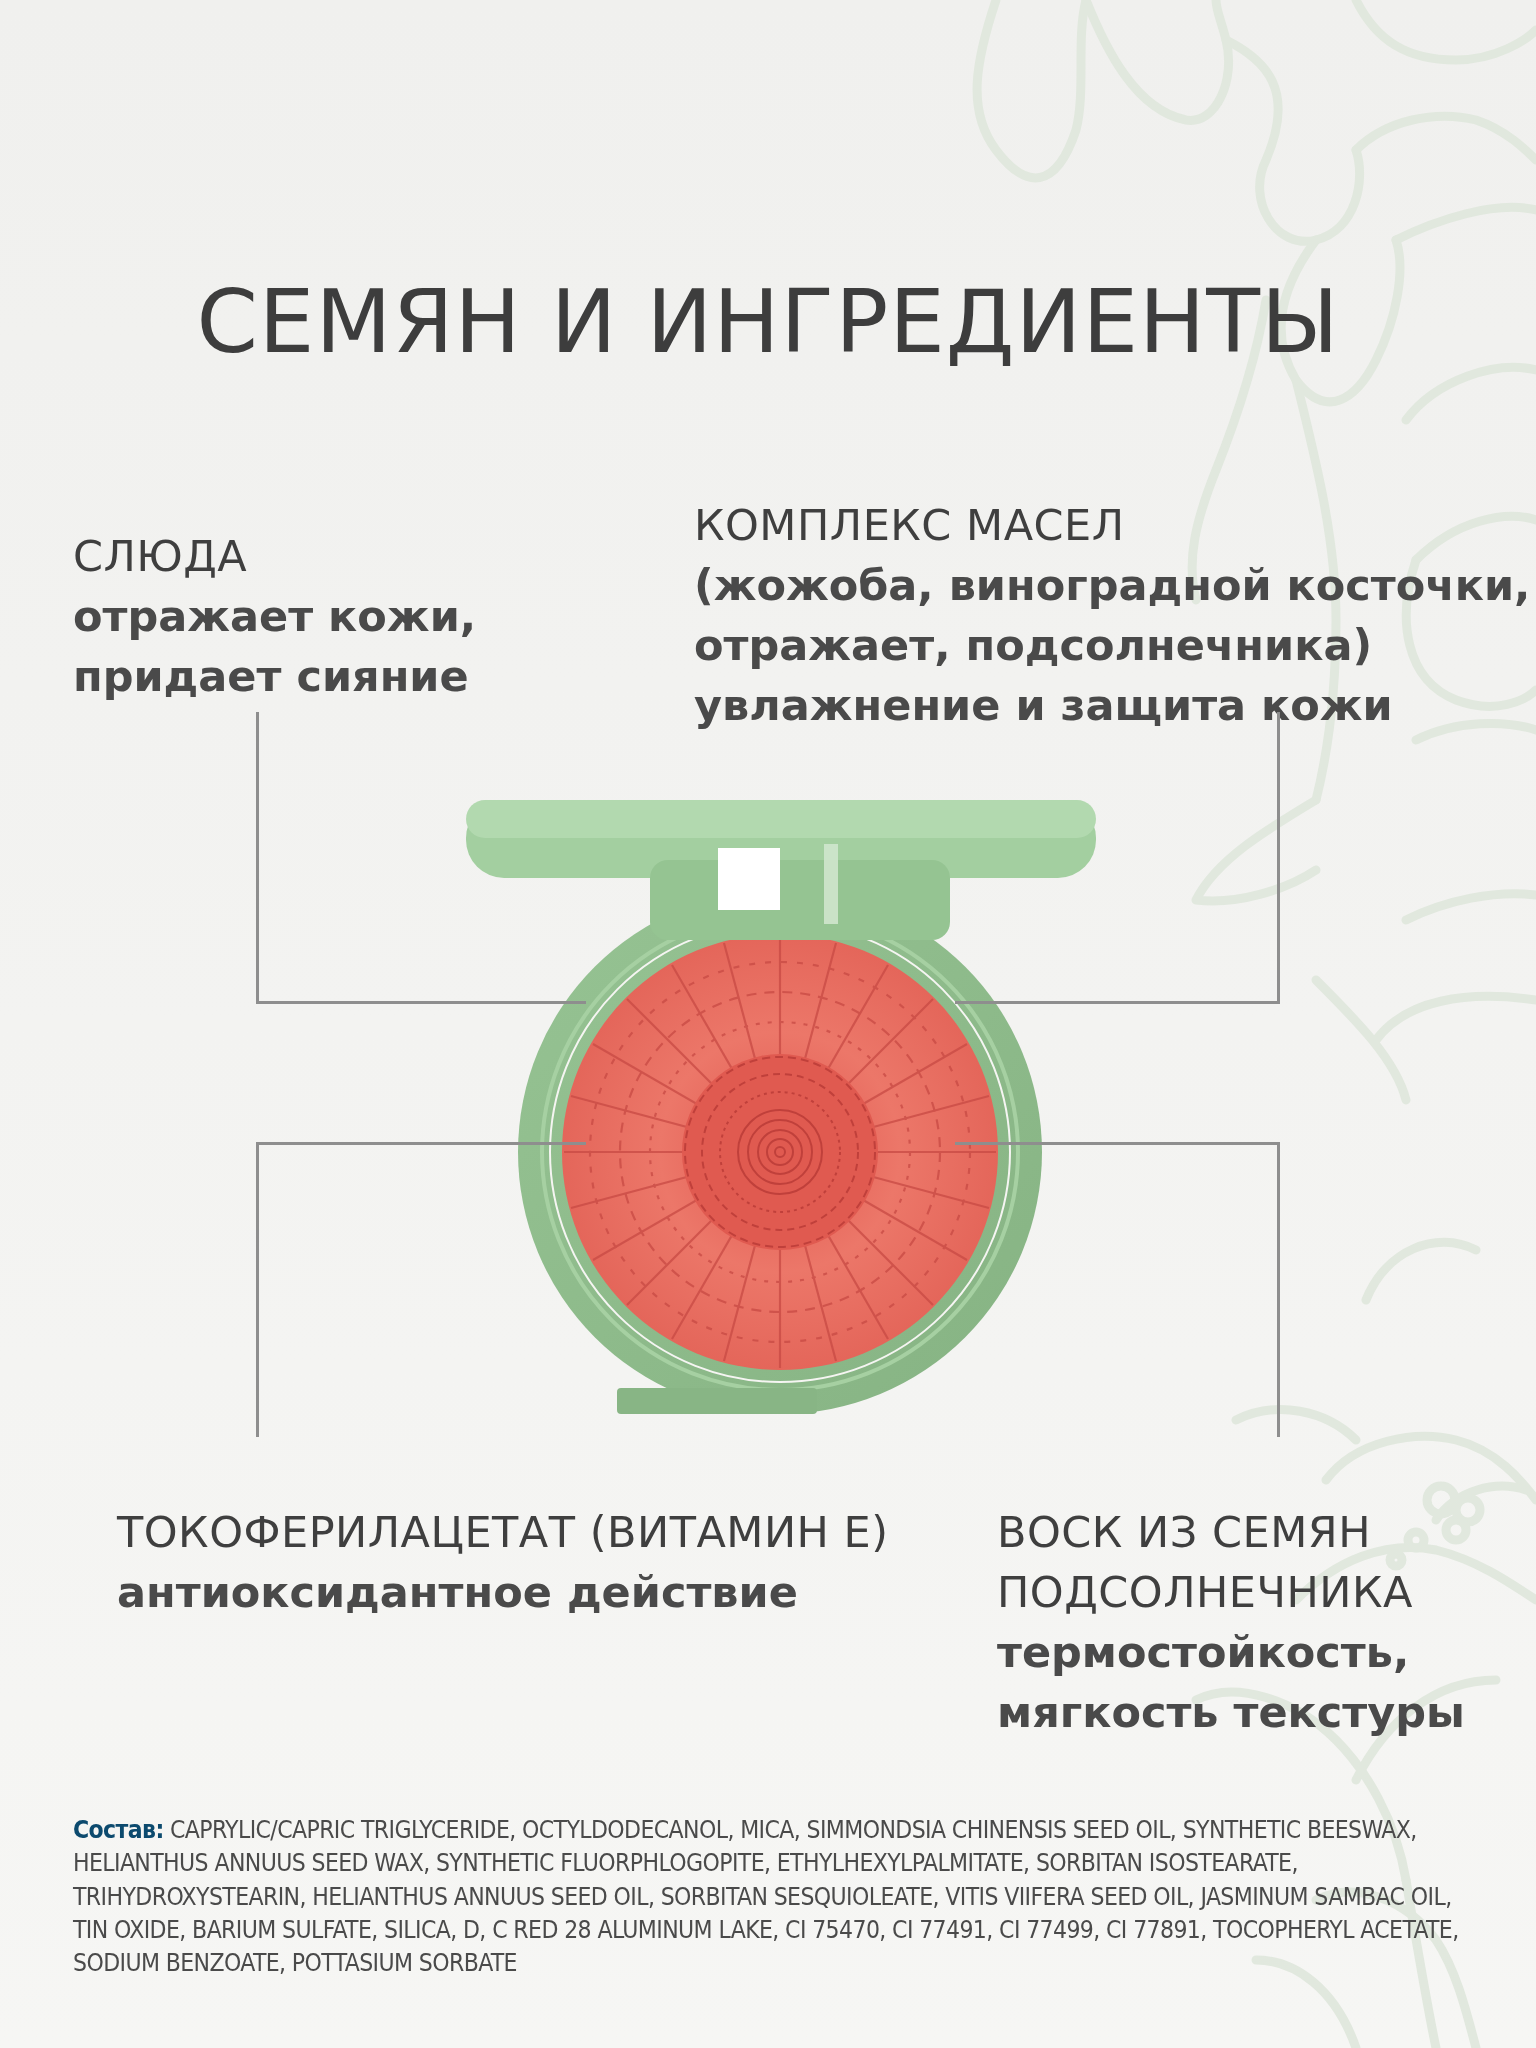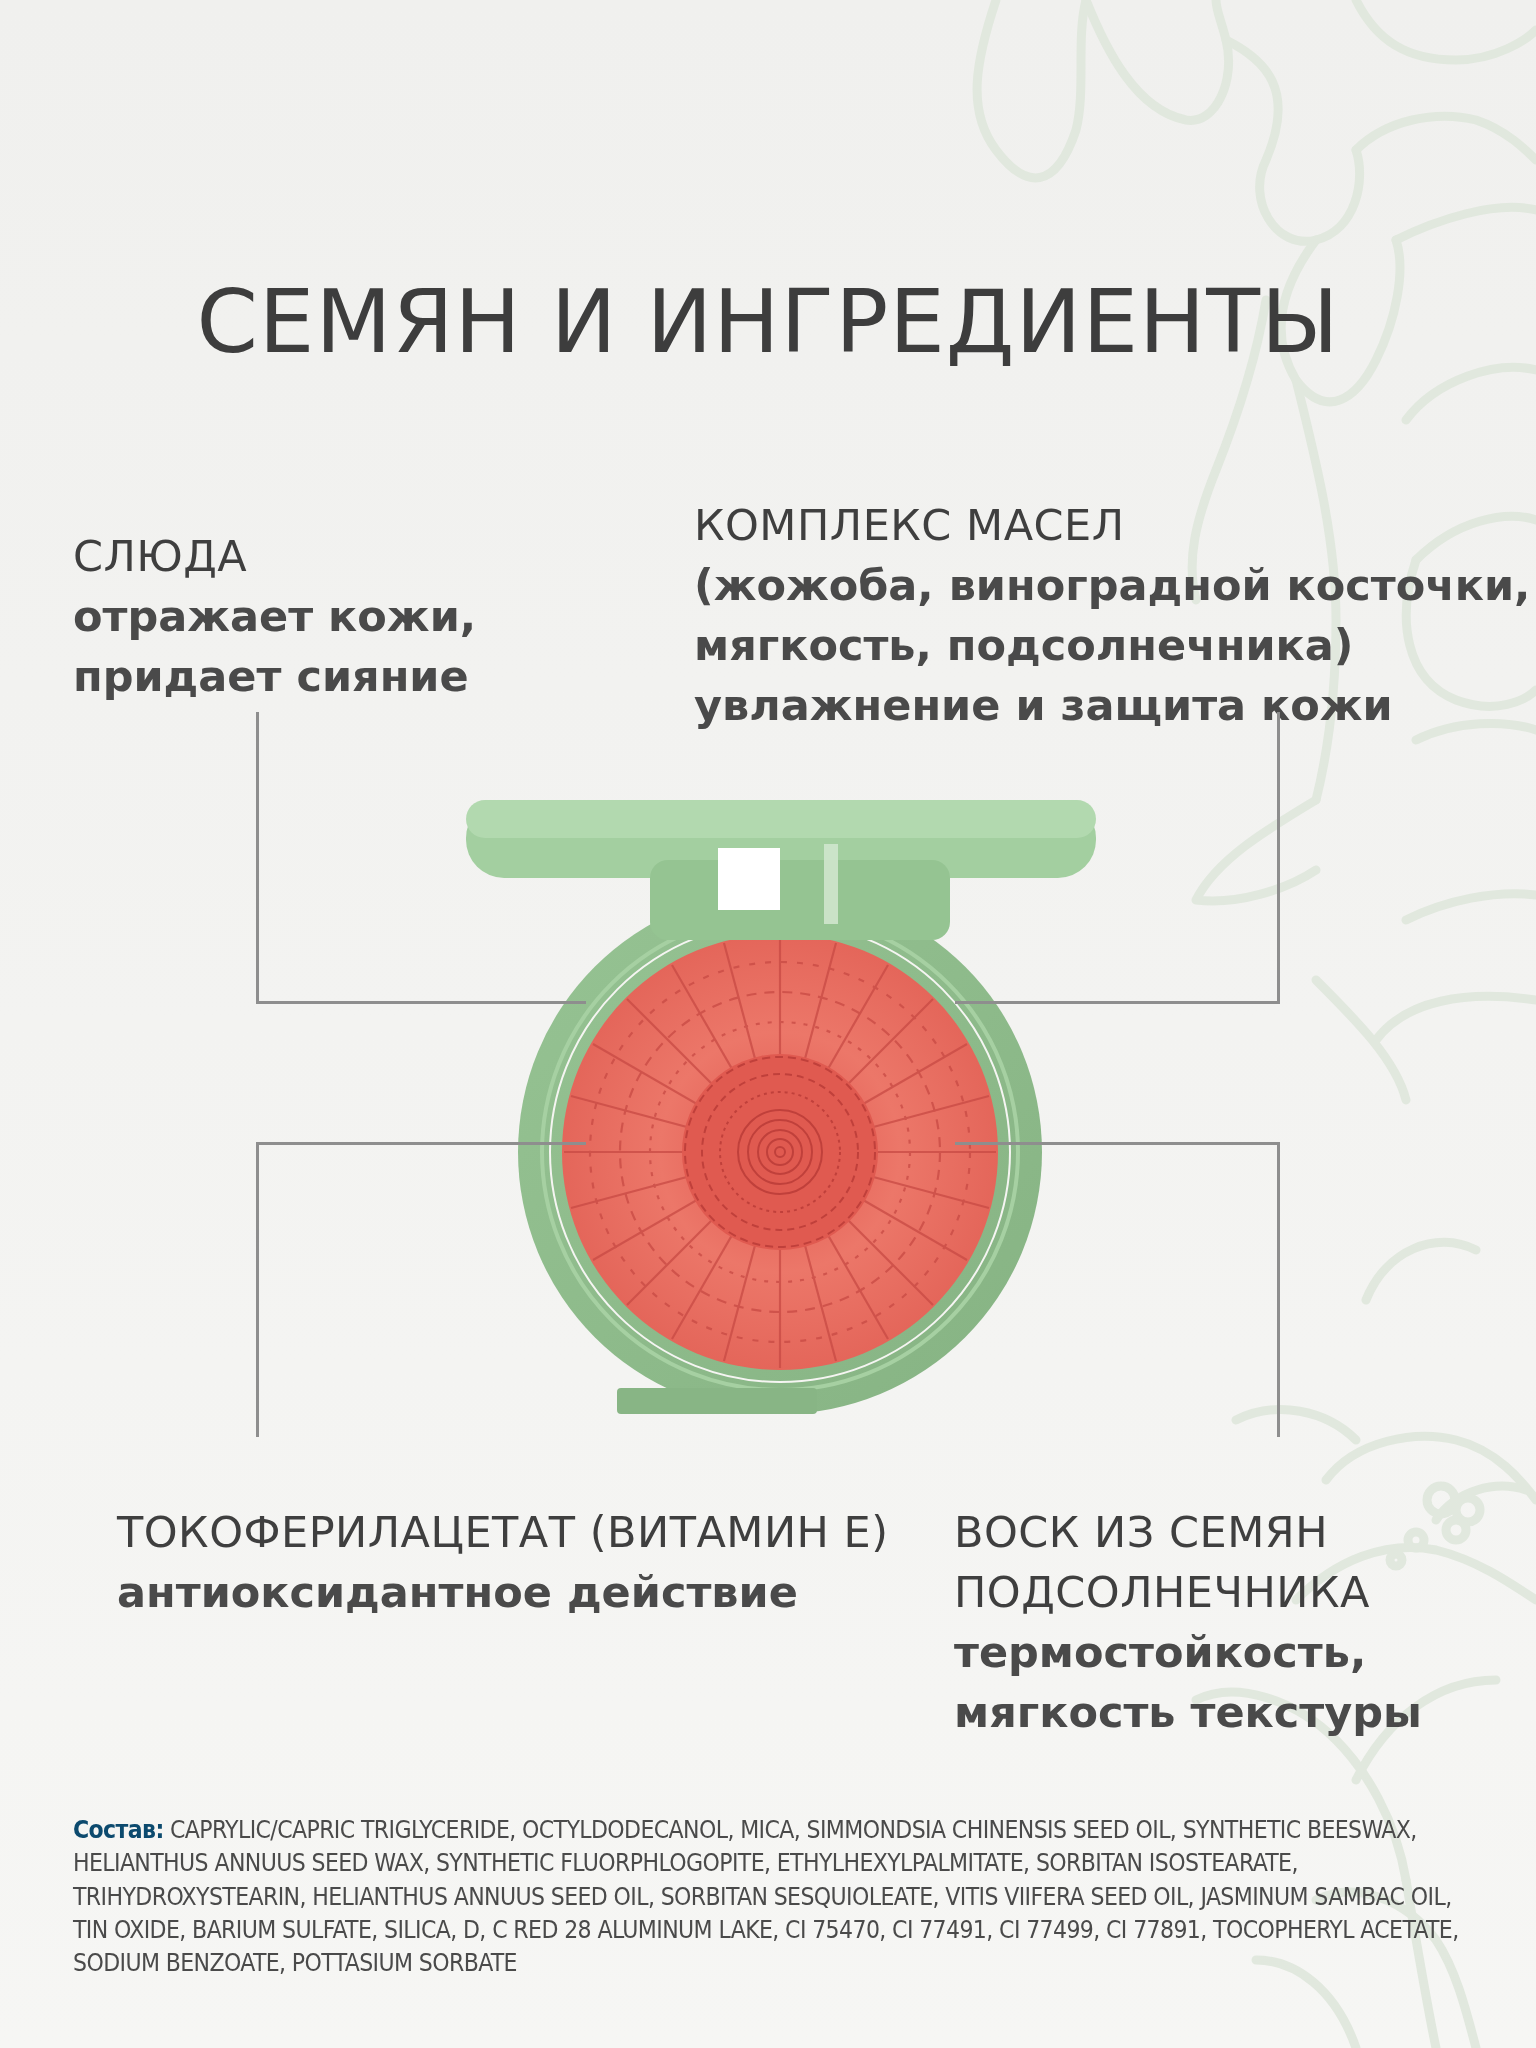"мягкость, подсолнечника)" div.desc { text: мягкость -> отражает }
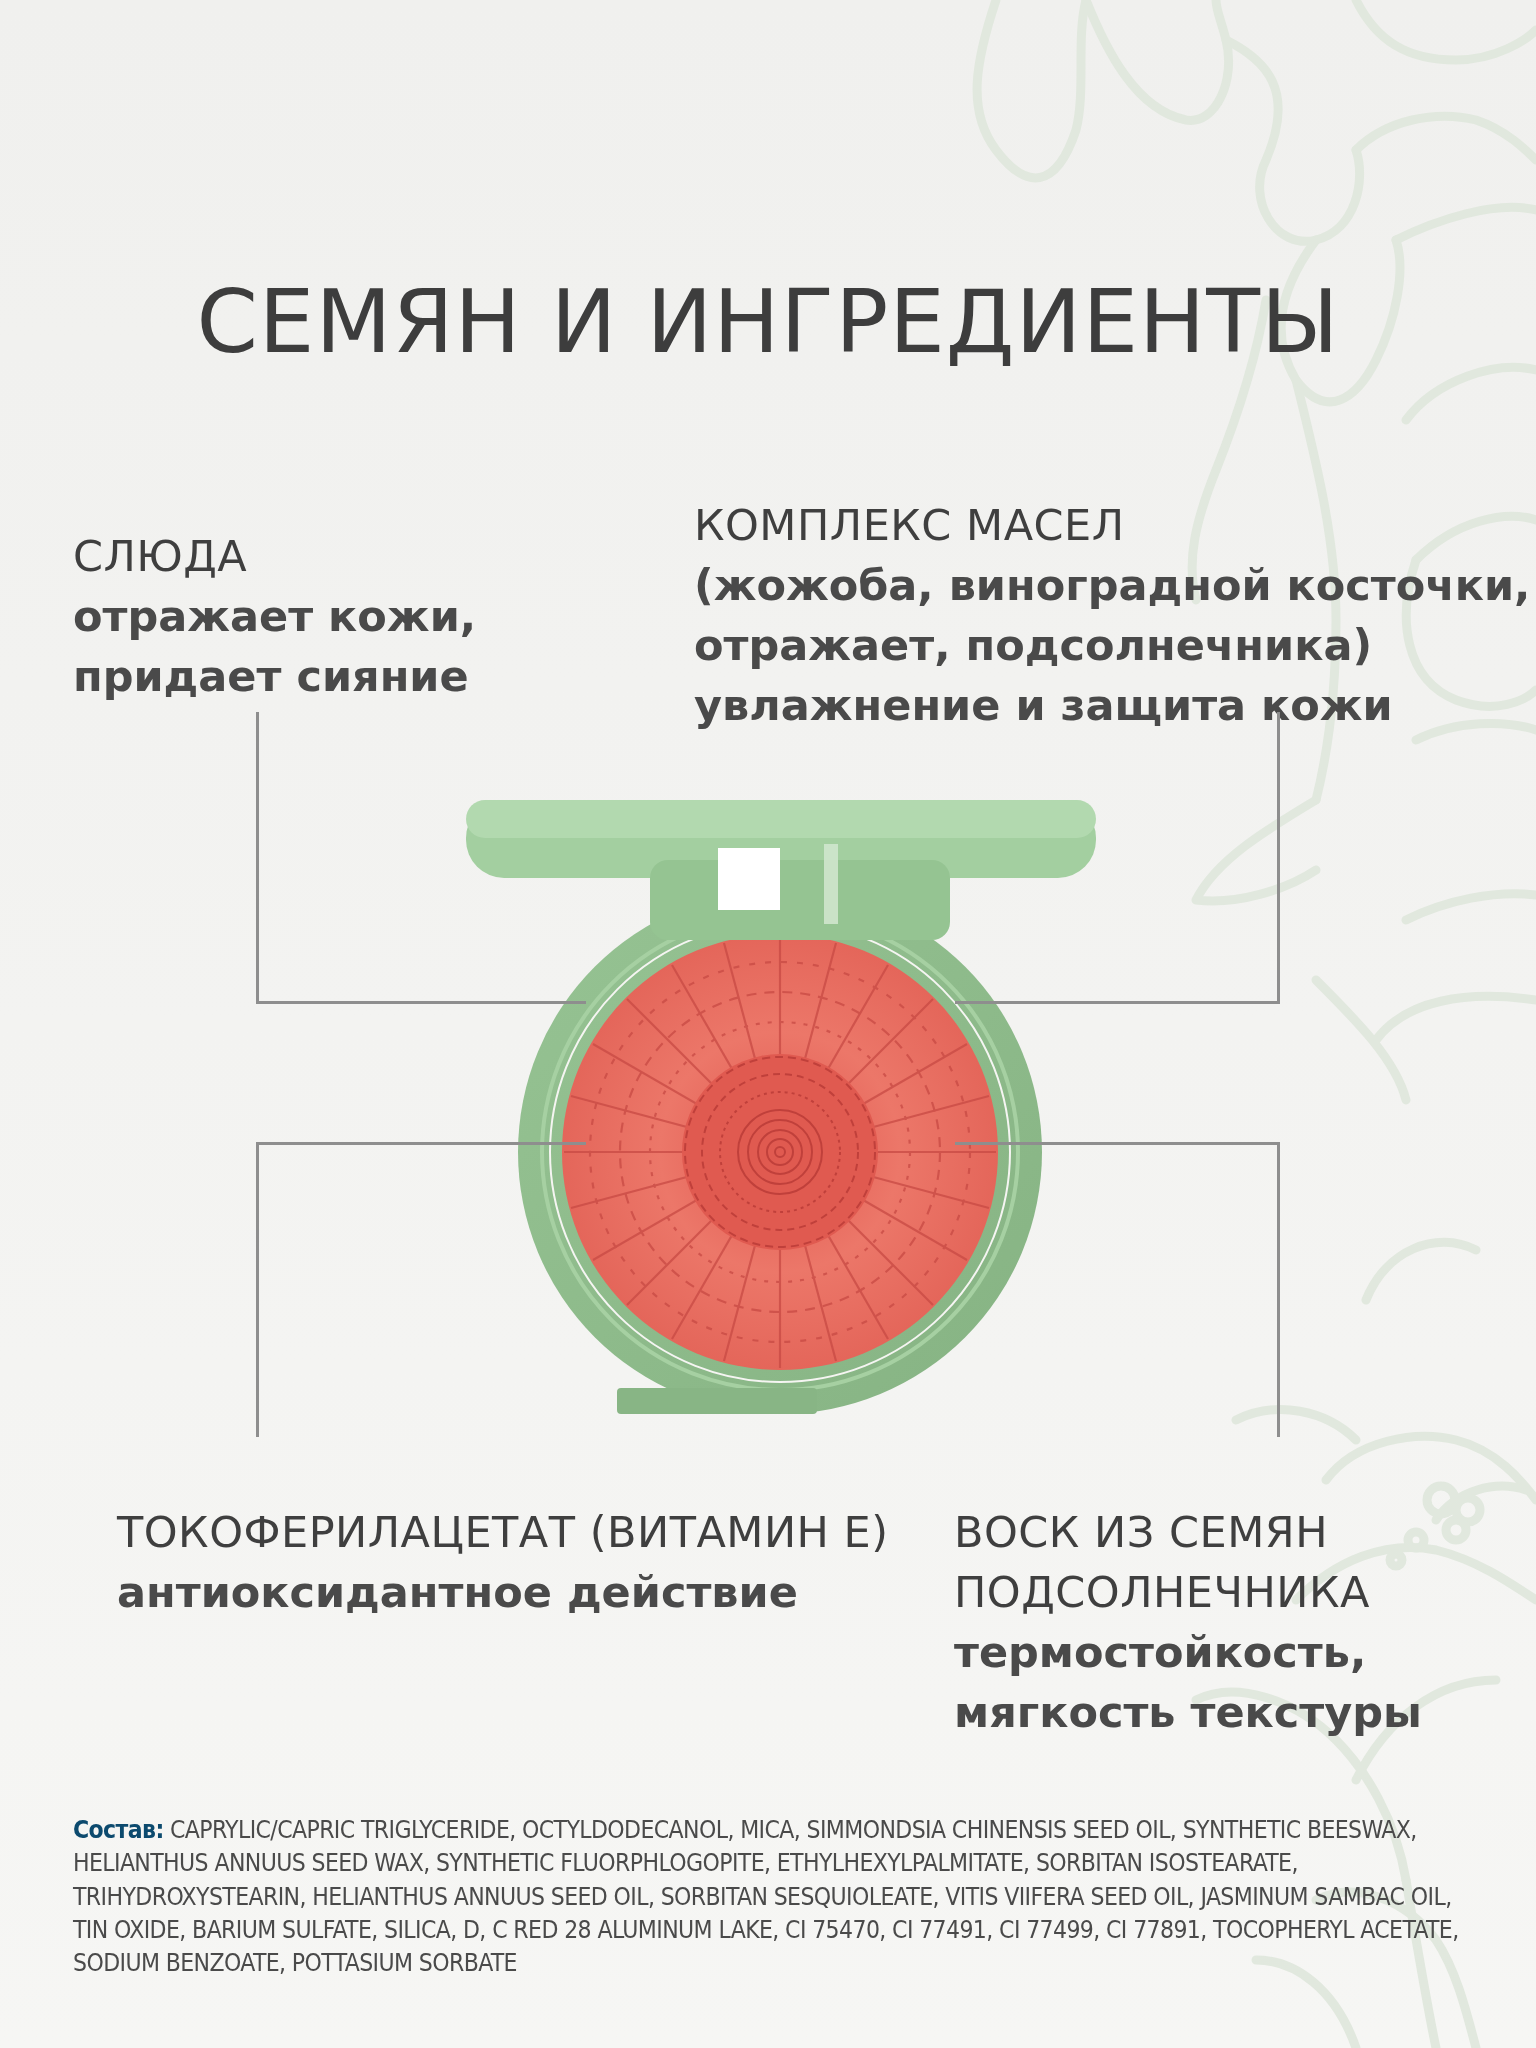"ВОСК ИЗ СЕМЯН" #block-wax { left: 954px -> 997px }
